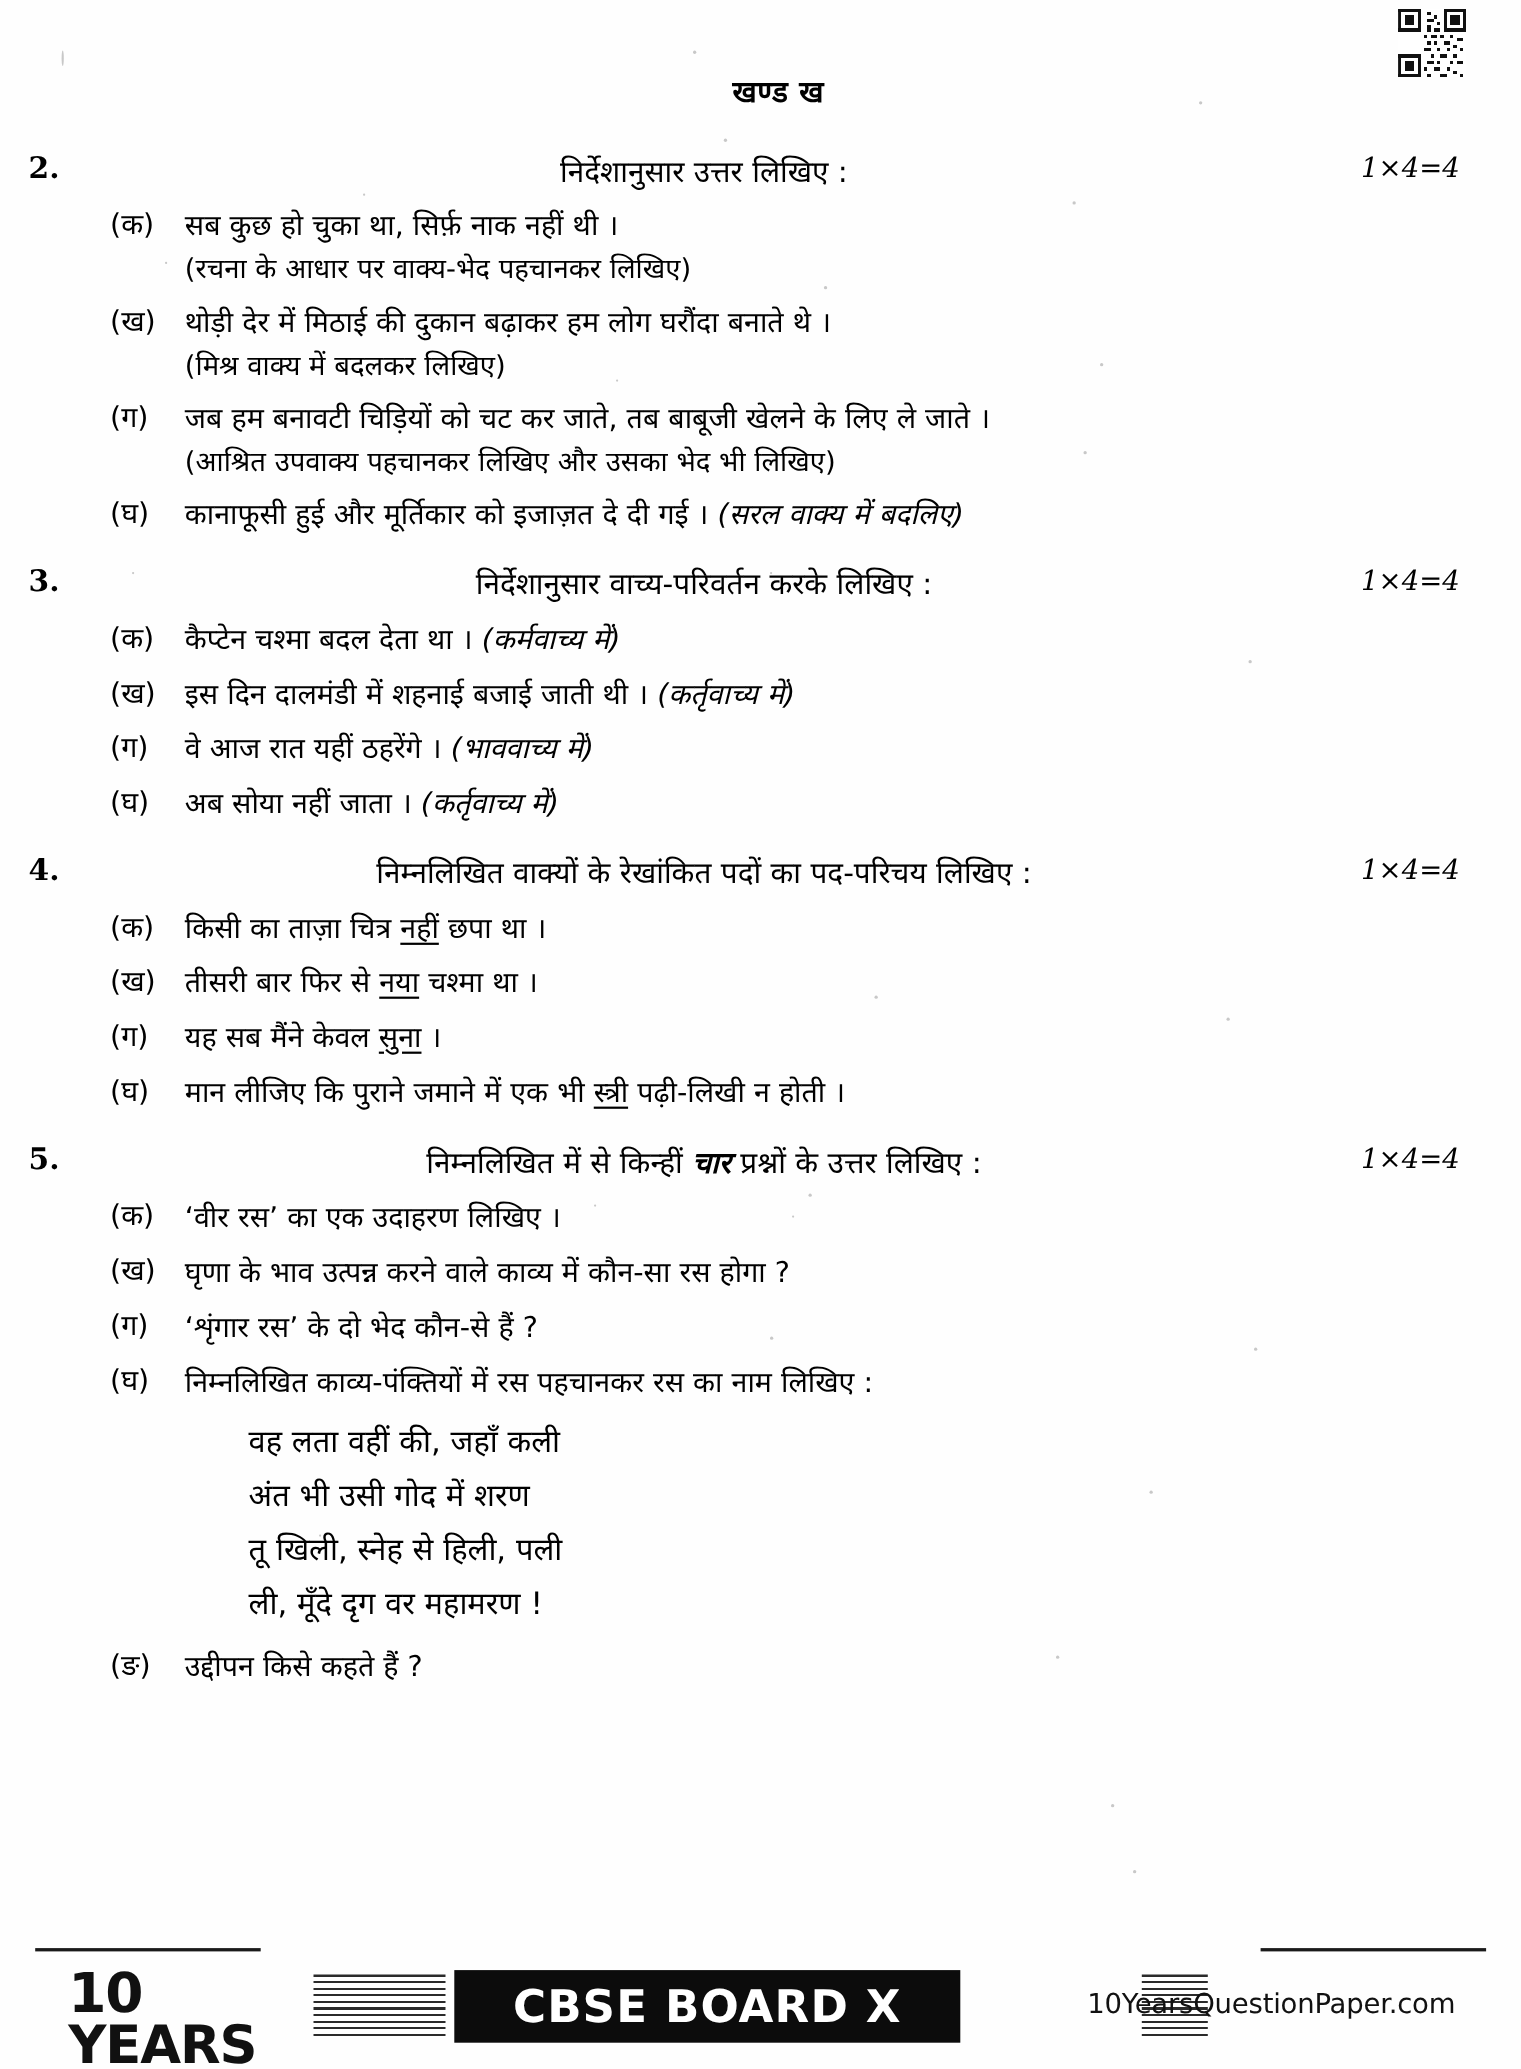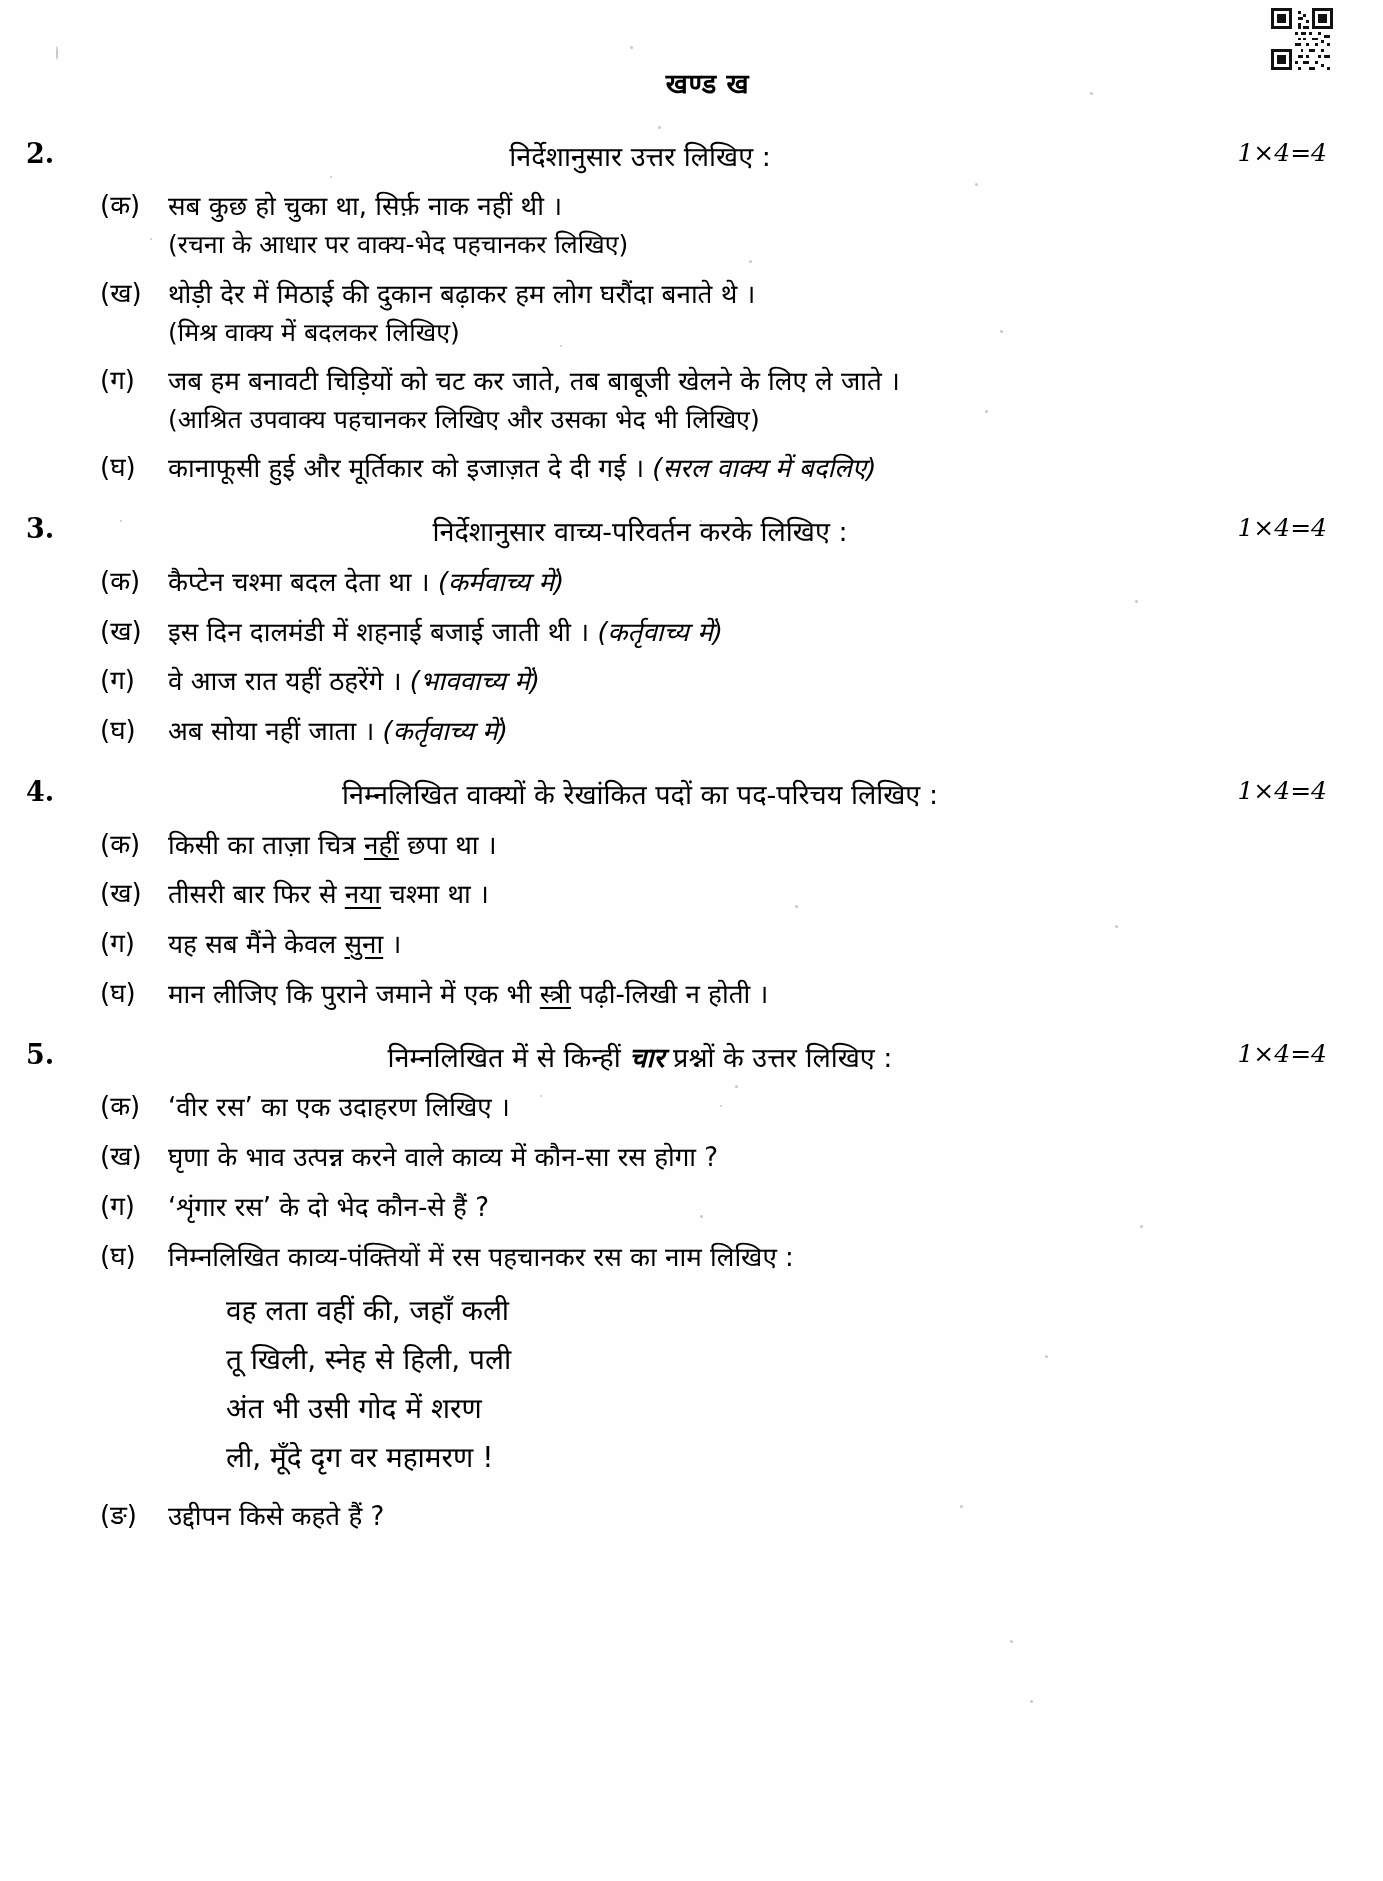"तू खिली, स्नेह से हिली," div { order: before "अंत भी उसी गोद में" -> after "अंत भी उसी गोद में" }
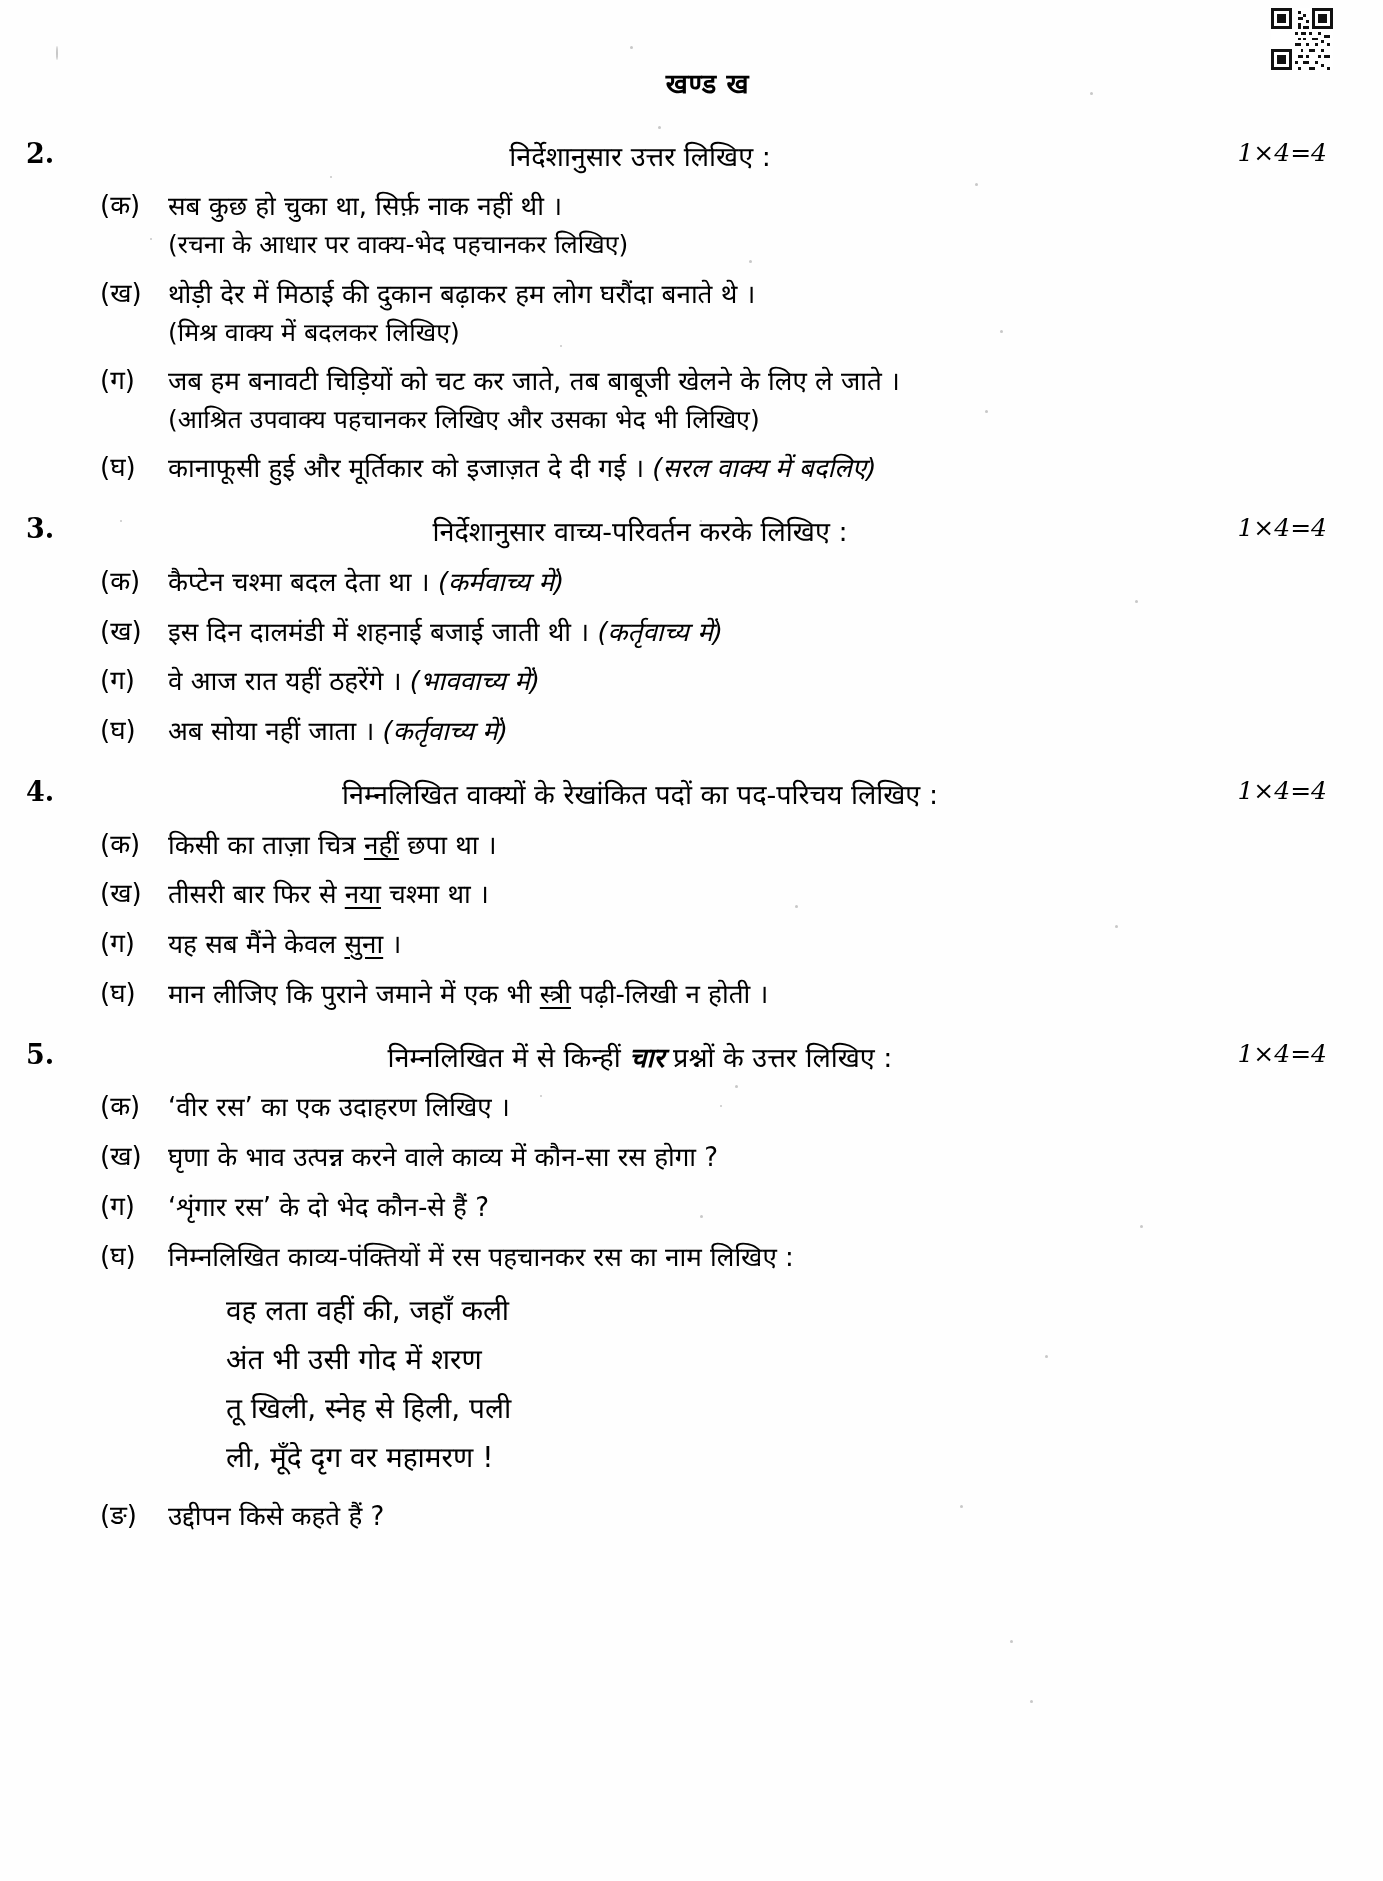"10 YEARS" div.footer { html: none -> <div> <div></div> <div></div> <div> <div> <span>10</span> <span>YEARS</span> </div> </div> <div></div> <div></div> <div>CBSE BOARD X</div> <div>10YearsQuestionPaper.com</div> </div> }
